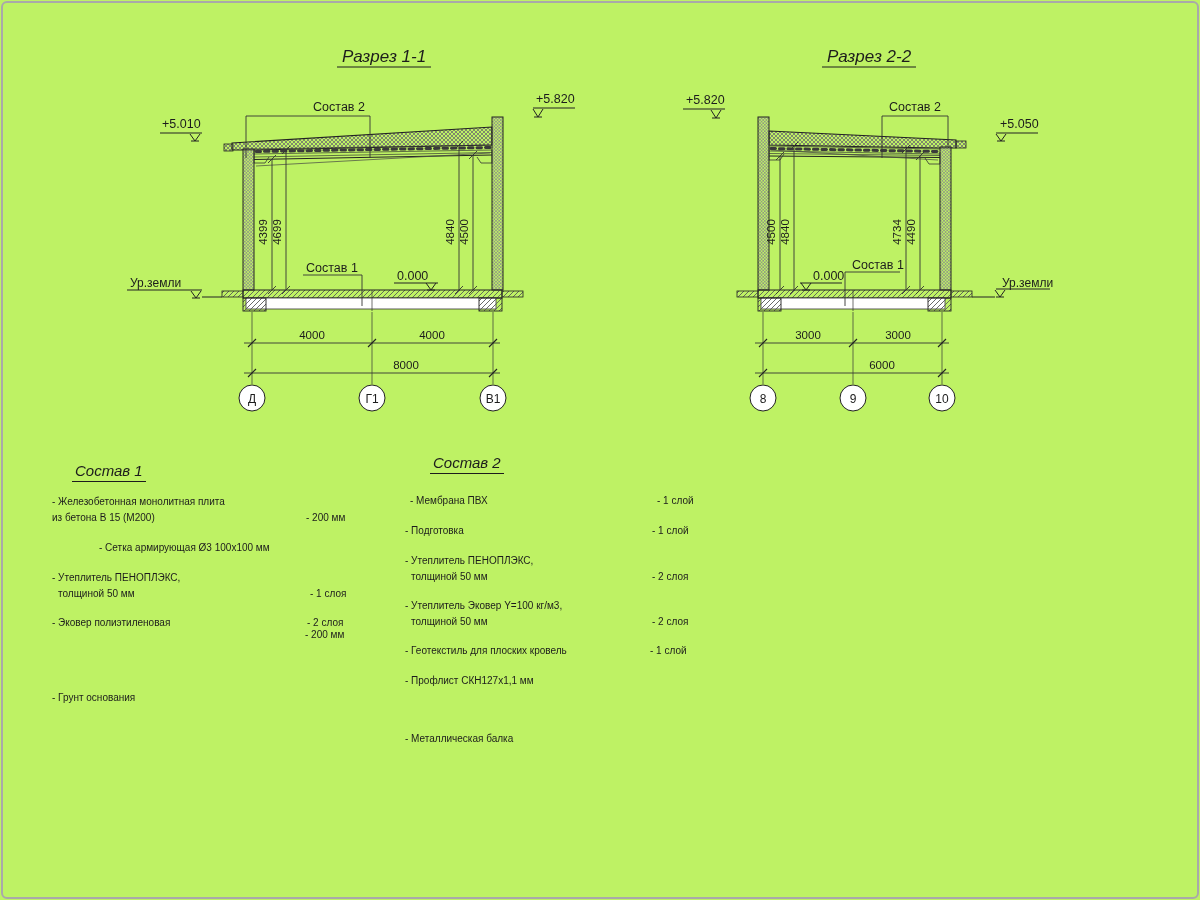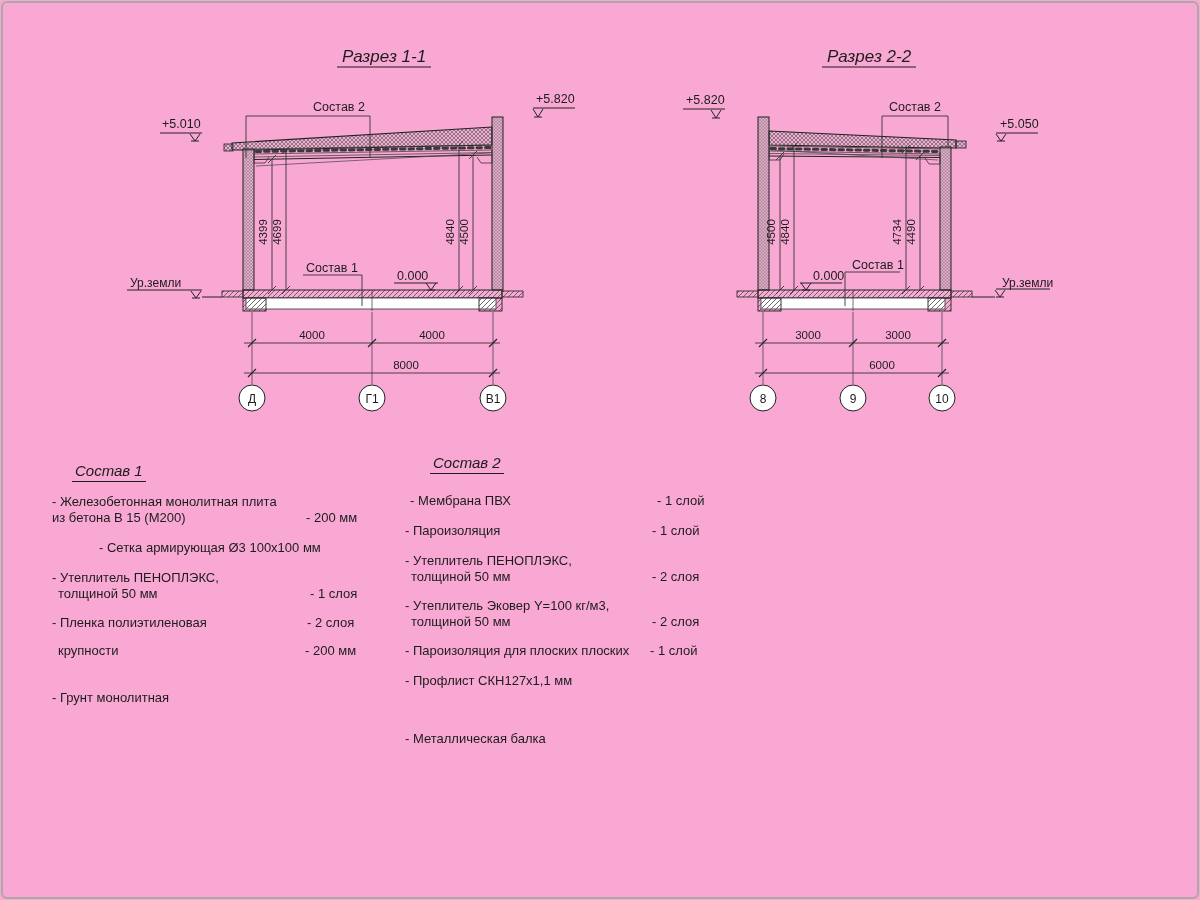"Разрез 1-1" .page { background: #f9a8d4 -> #bef264 }
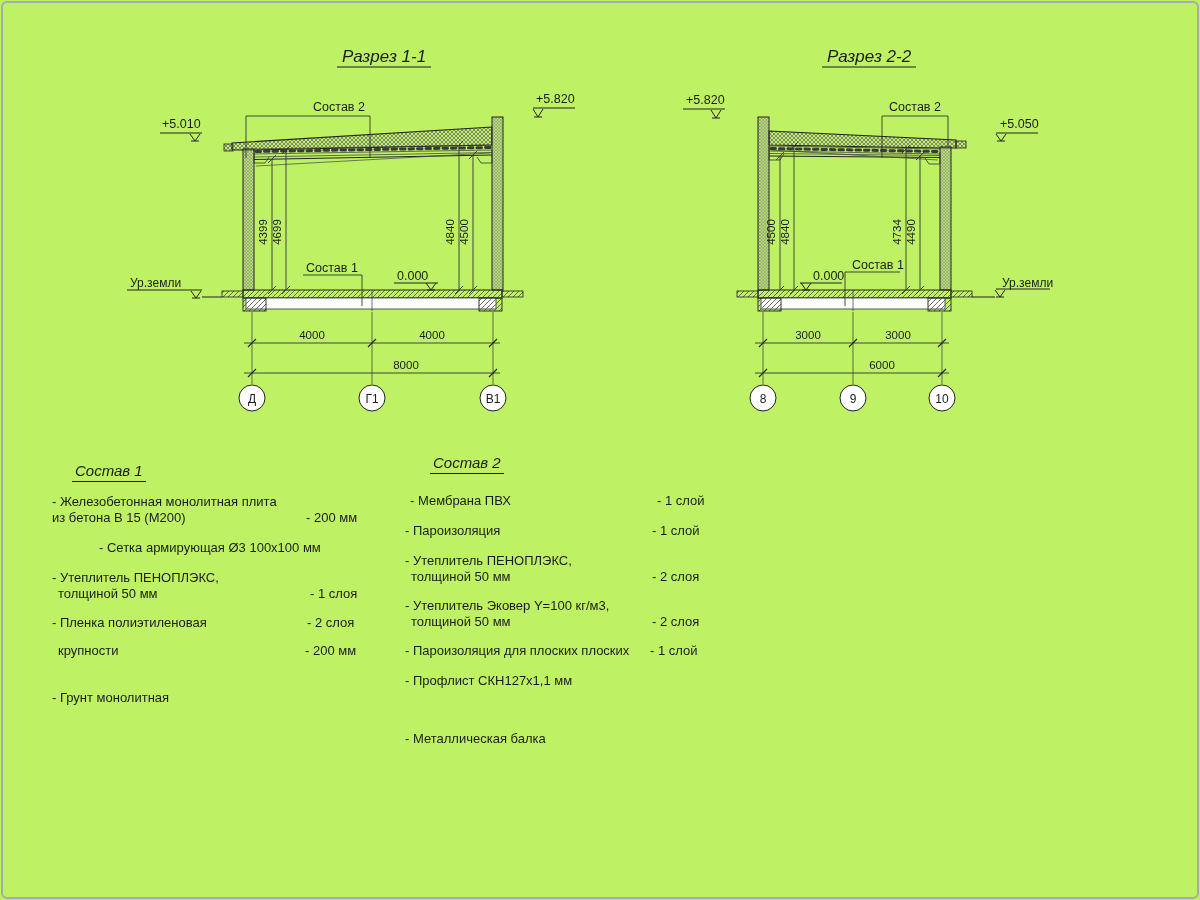"- Железобетонная монолитная плита" .c-item { font-size: 13px -> 10px }
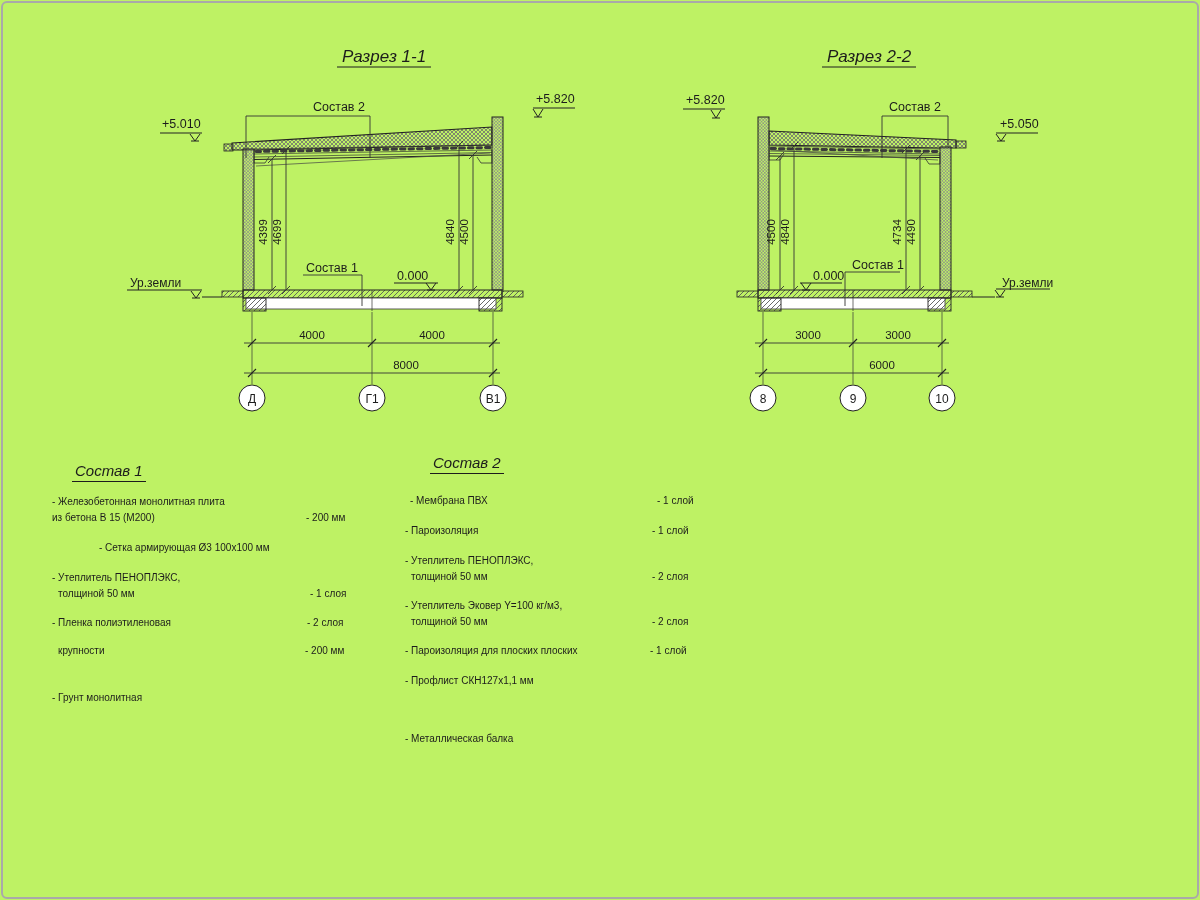"- Пароизоляция" div.ln { text: Пароизоляция -> Подготовка }
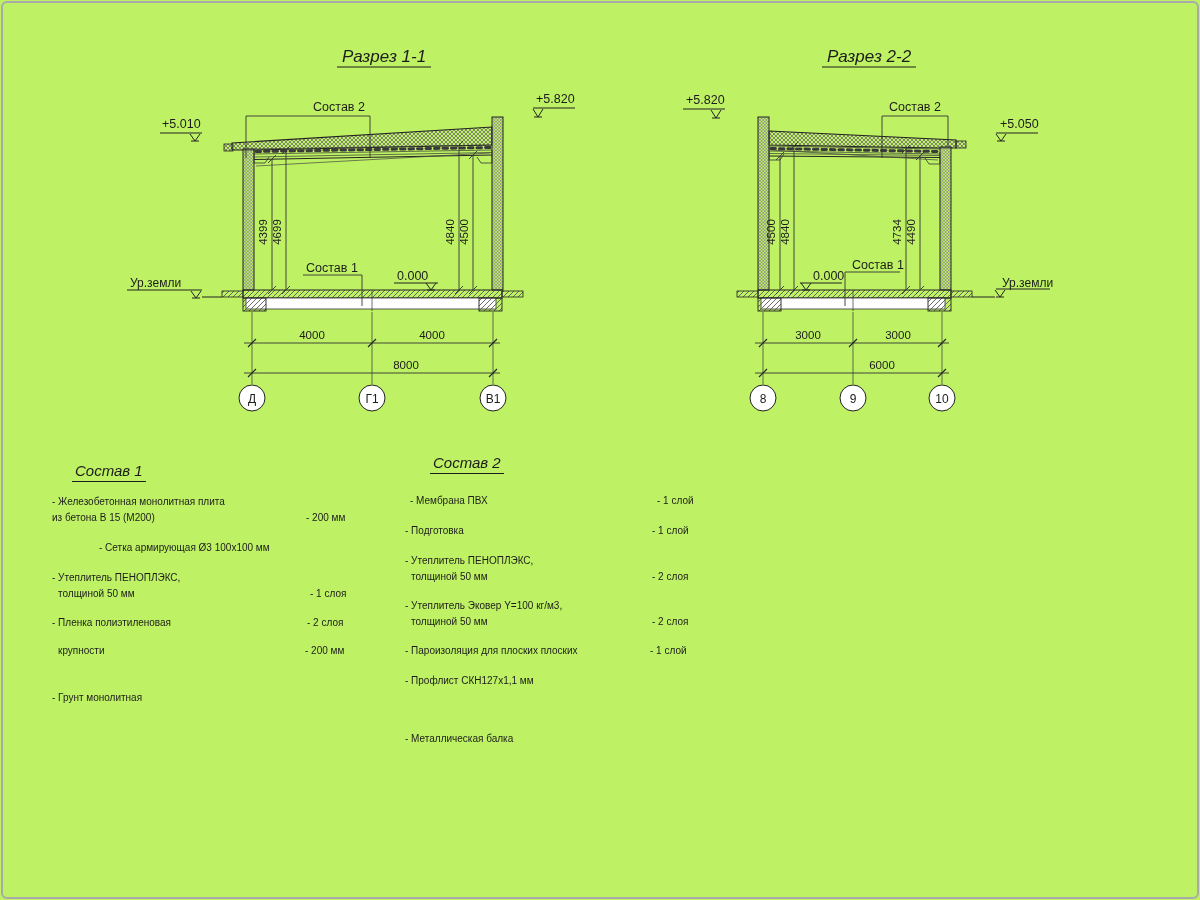"- Пленка полиэтиленовая" div.ln { text: Пленка -> Эковер }
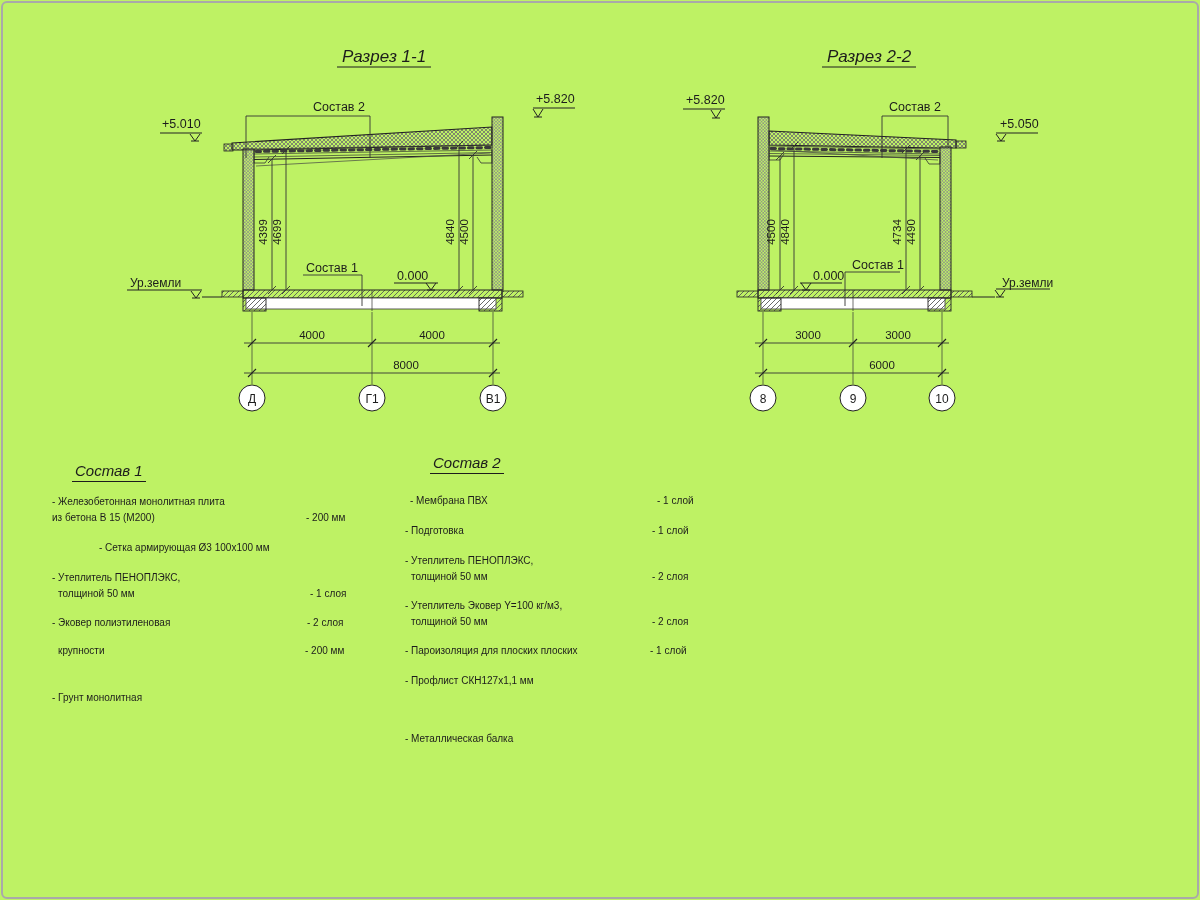"крупности" div.ln { html: <div>крупности</div> -> none }
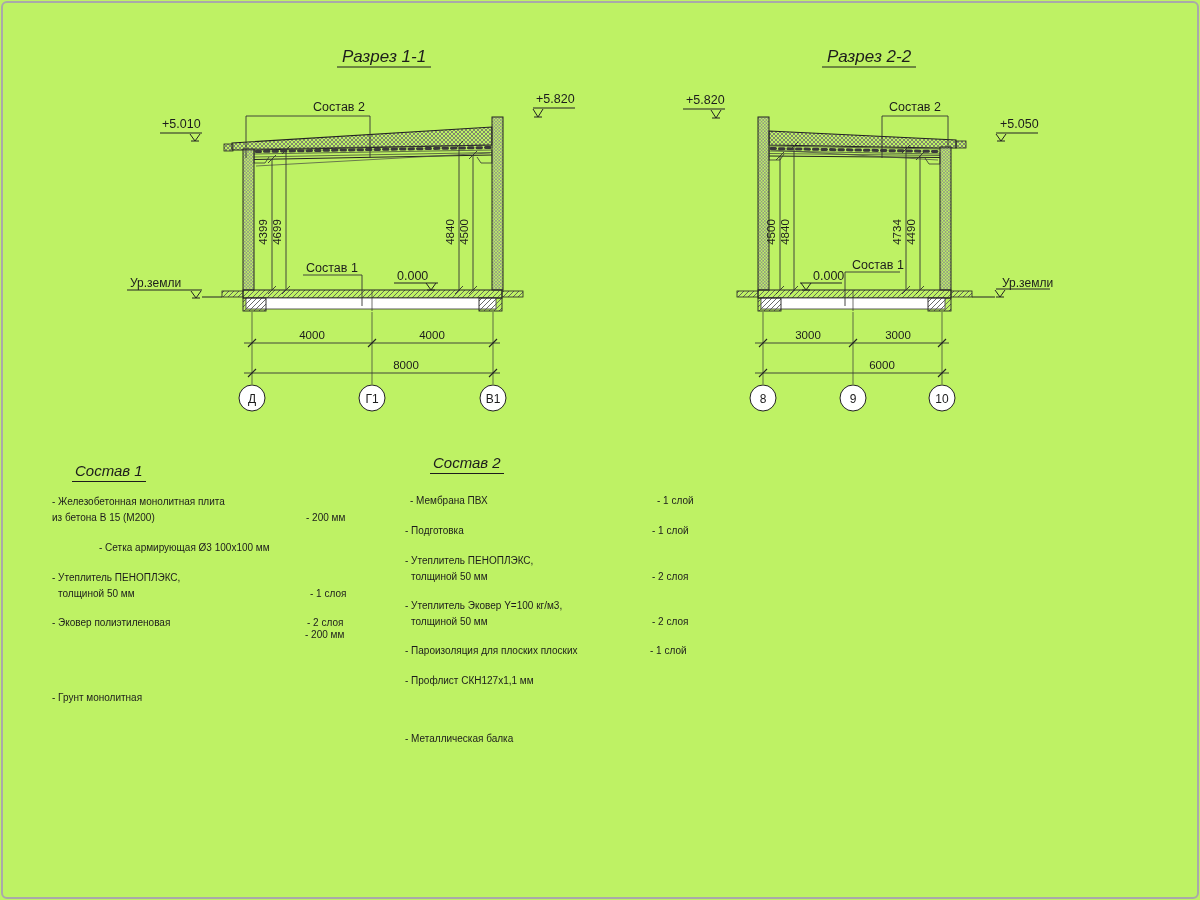"- Пароизоляция для плоских плоских" div.ln { text: Пароизоляция для плоских плоских -> Геотекстиль для плоских кровель }
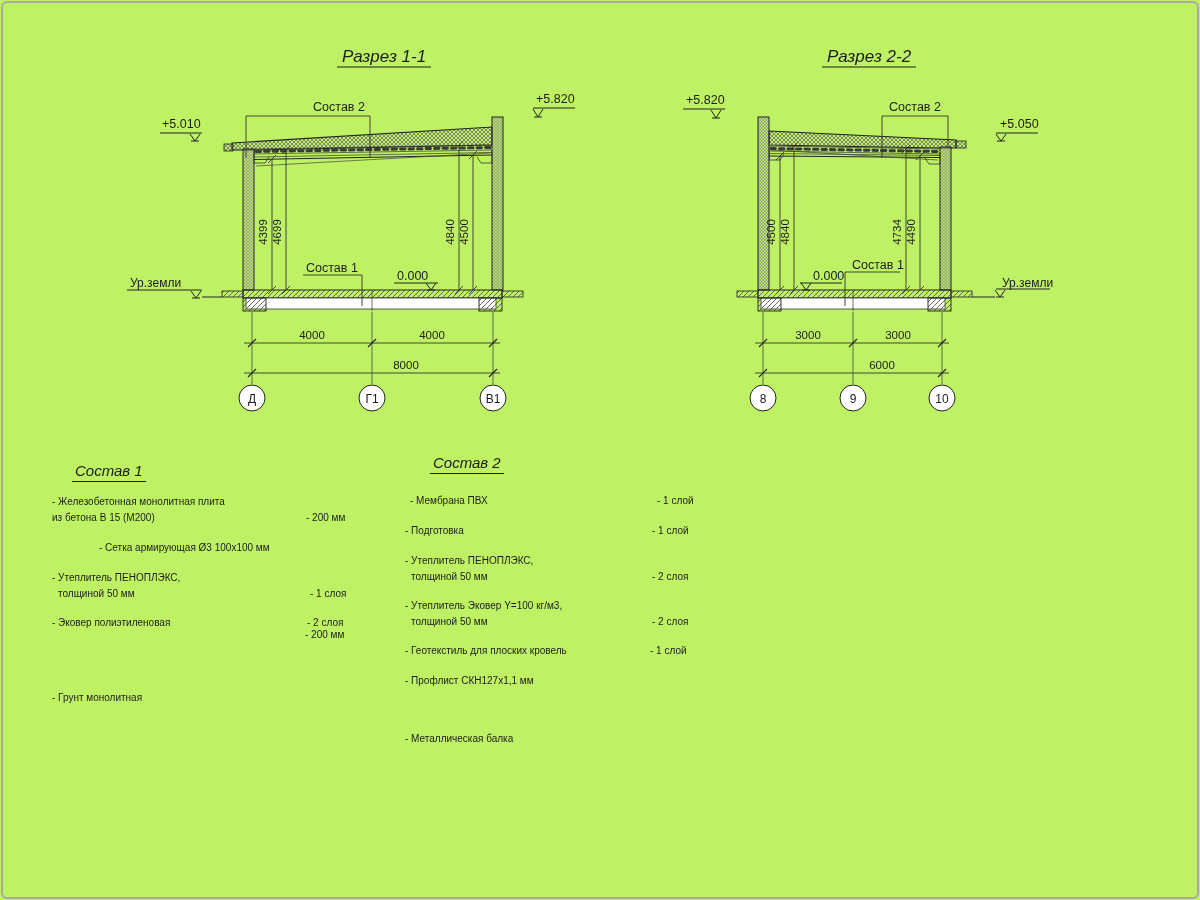"- Грунт монолитная" div.ln { text: монолитная -> основания }
